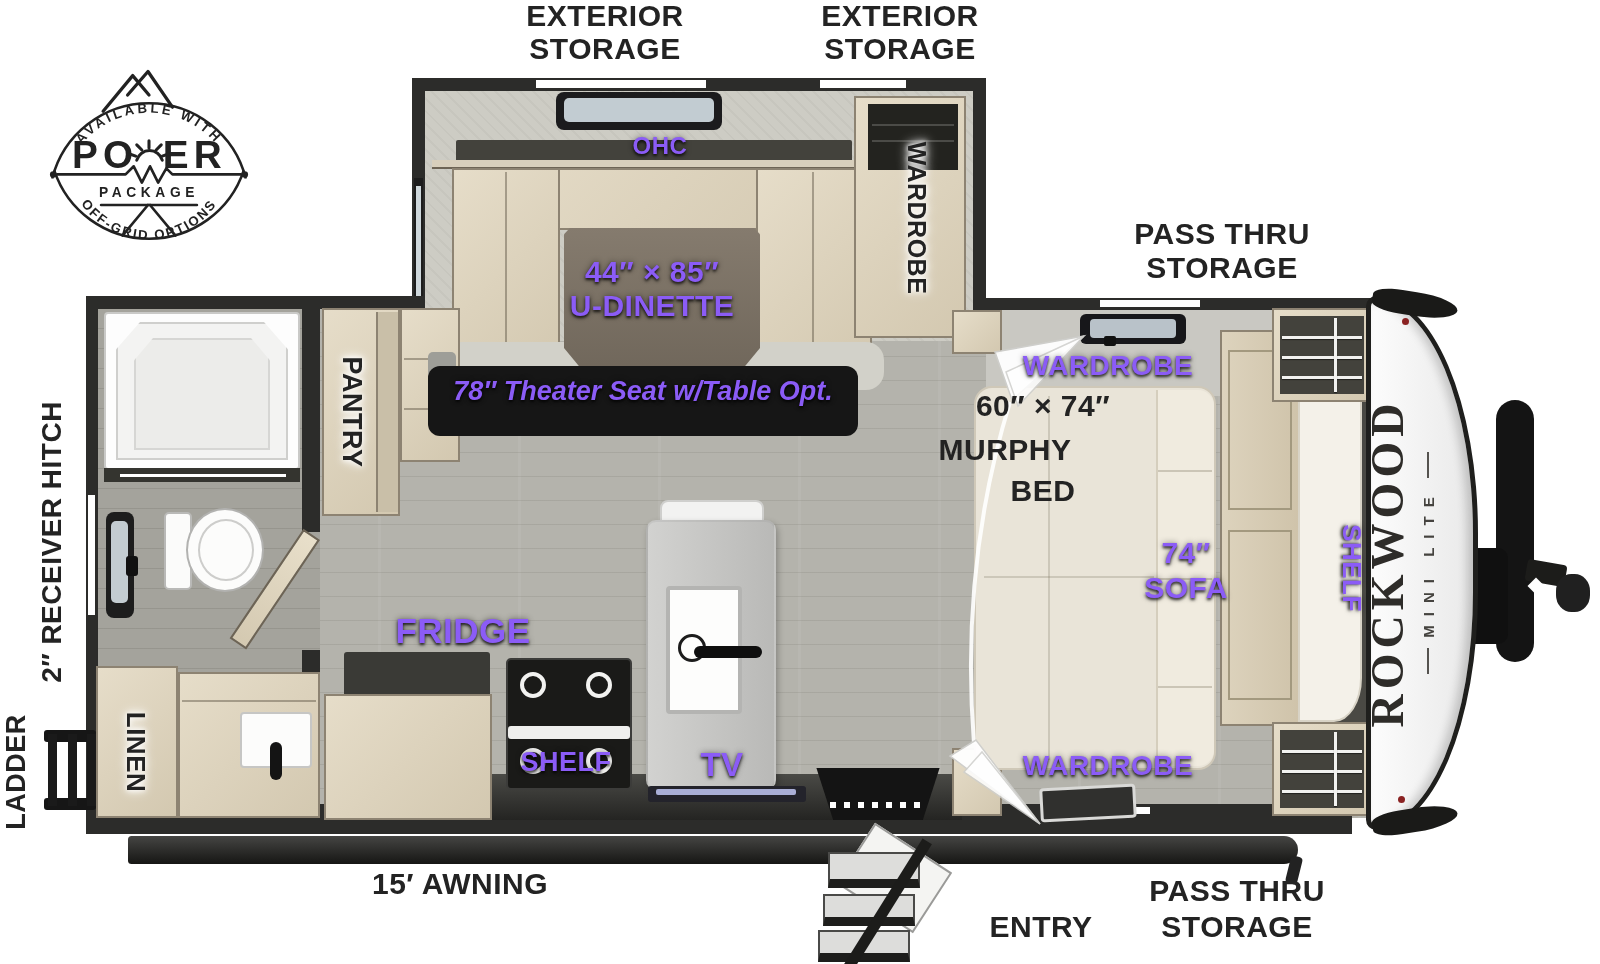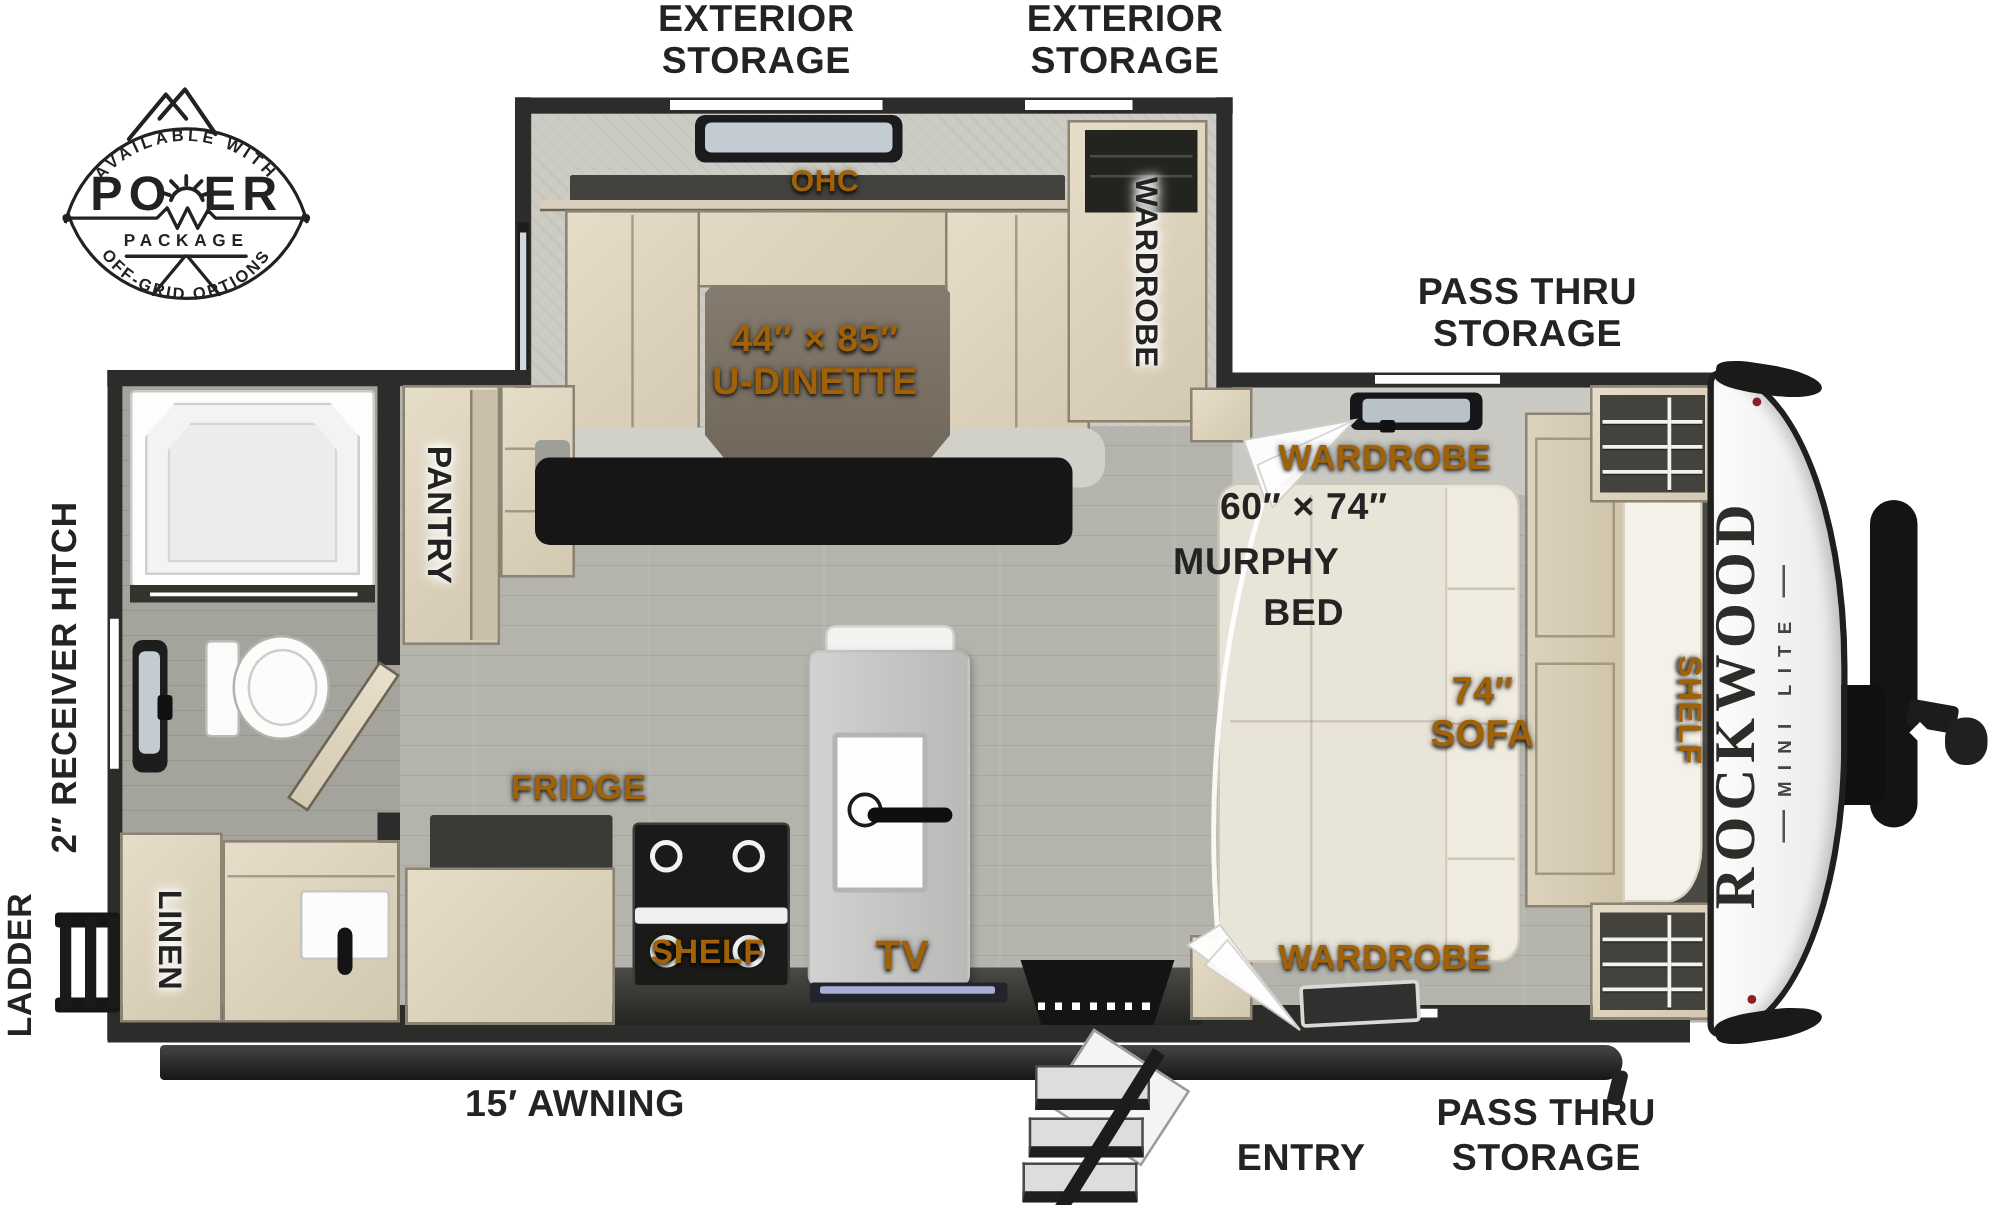"OHC" .white { color: #a16207 -> #8b5cf6 }
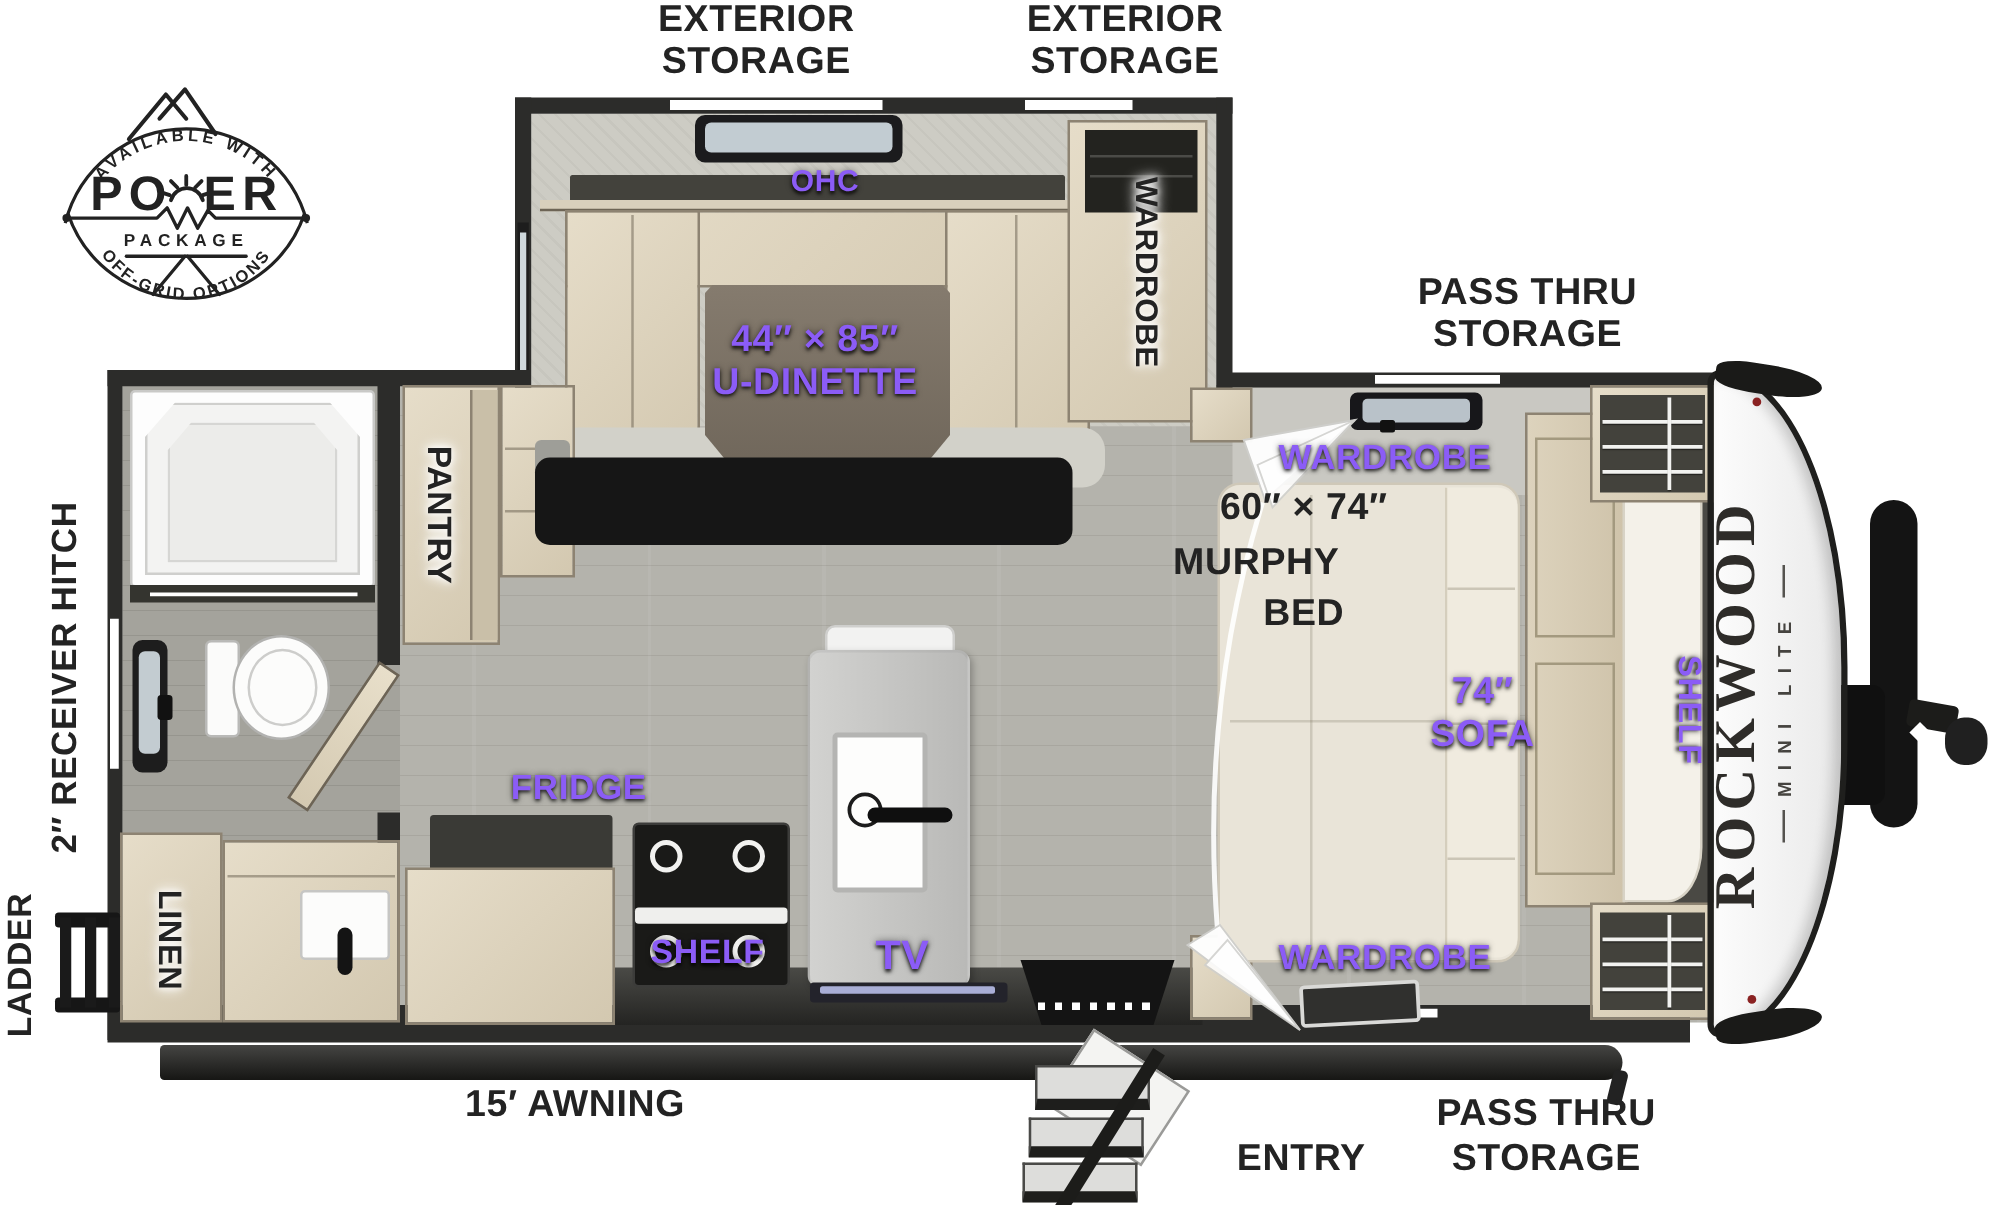"78″ Theater Seat w/Table Opt." div.lbl { html: none -> <div>78″ Theater Seat w/Table Opt.</div> }
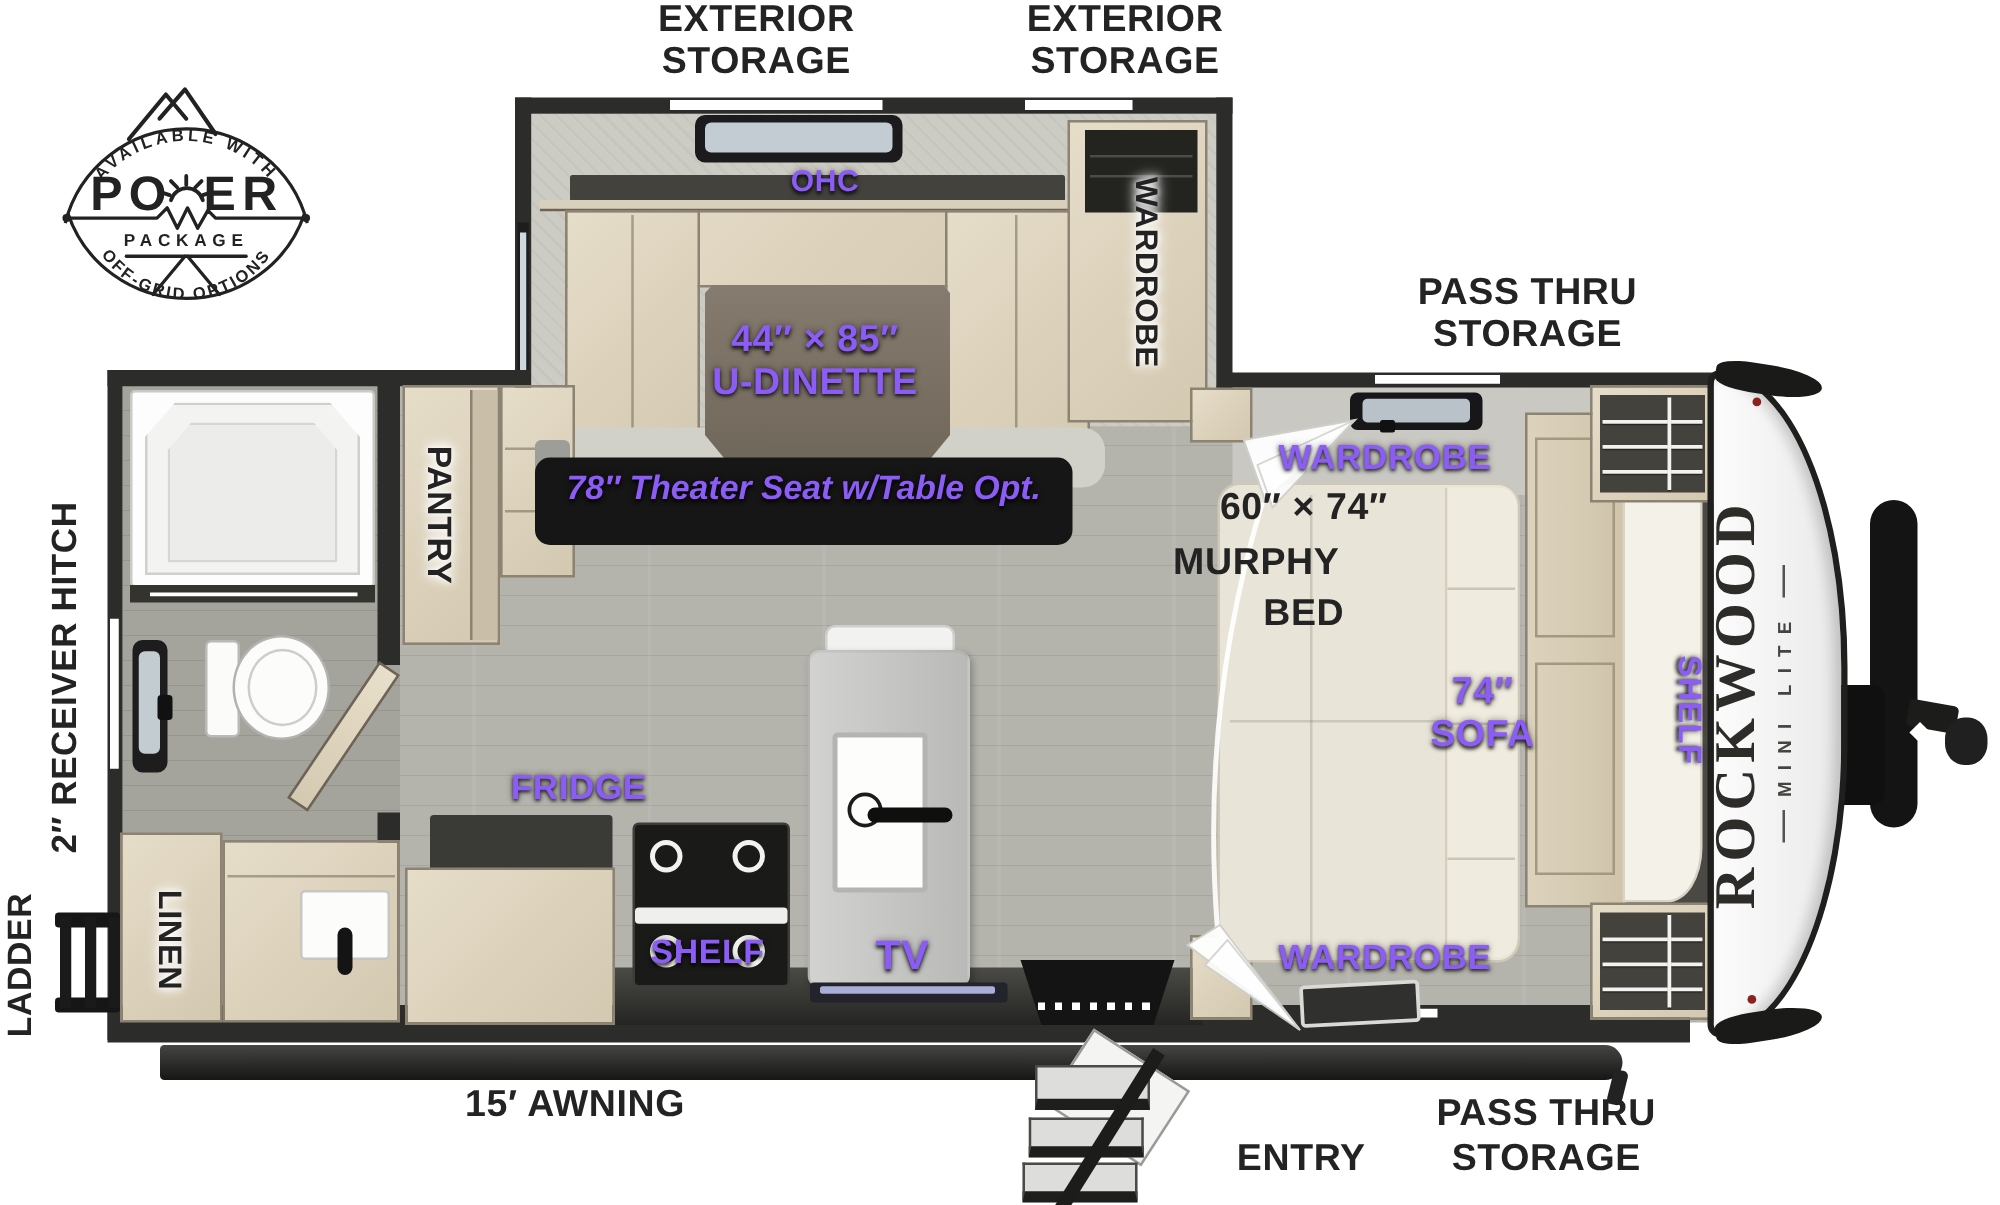"FRIDGE" div.lbl { font-size: 28px -> 35px }
